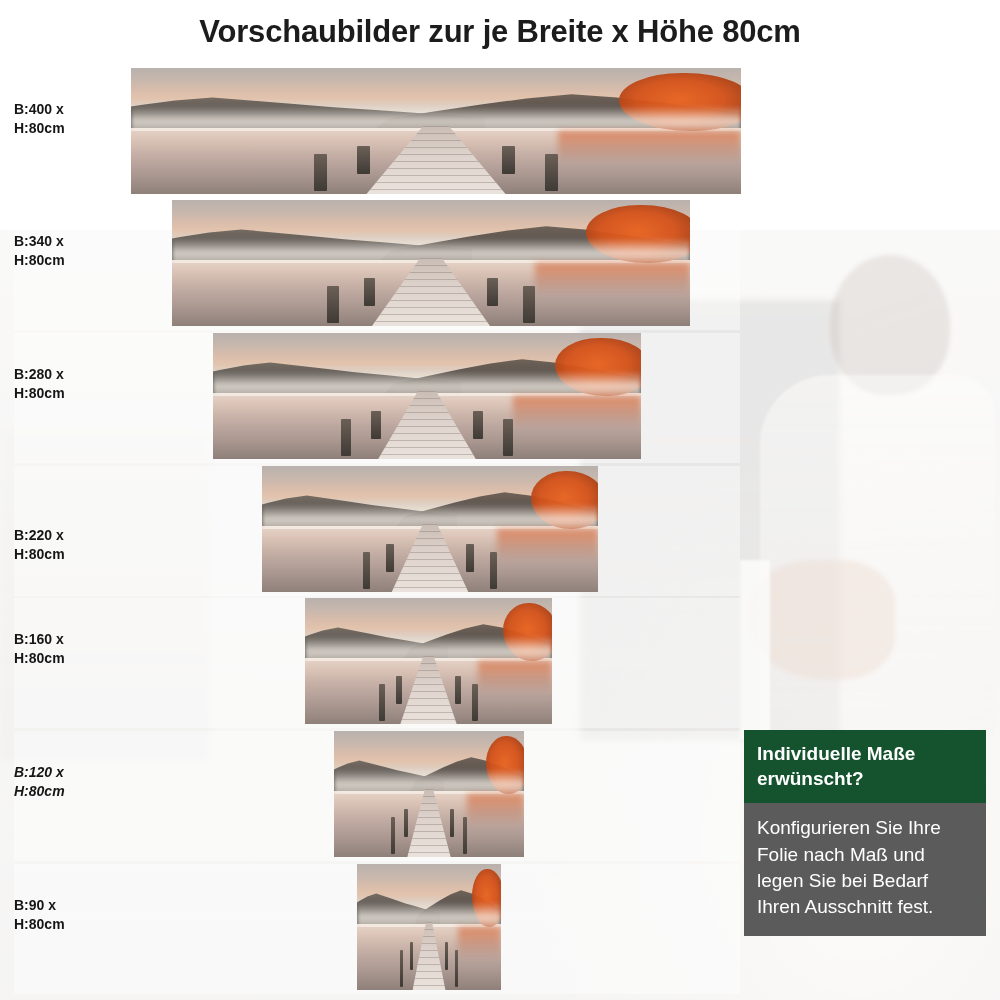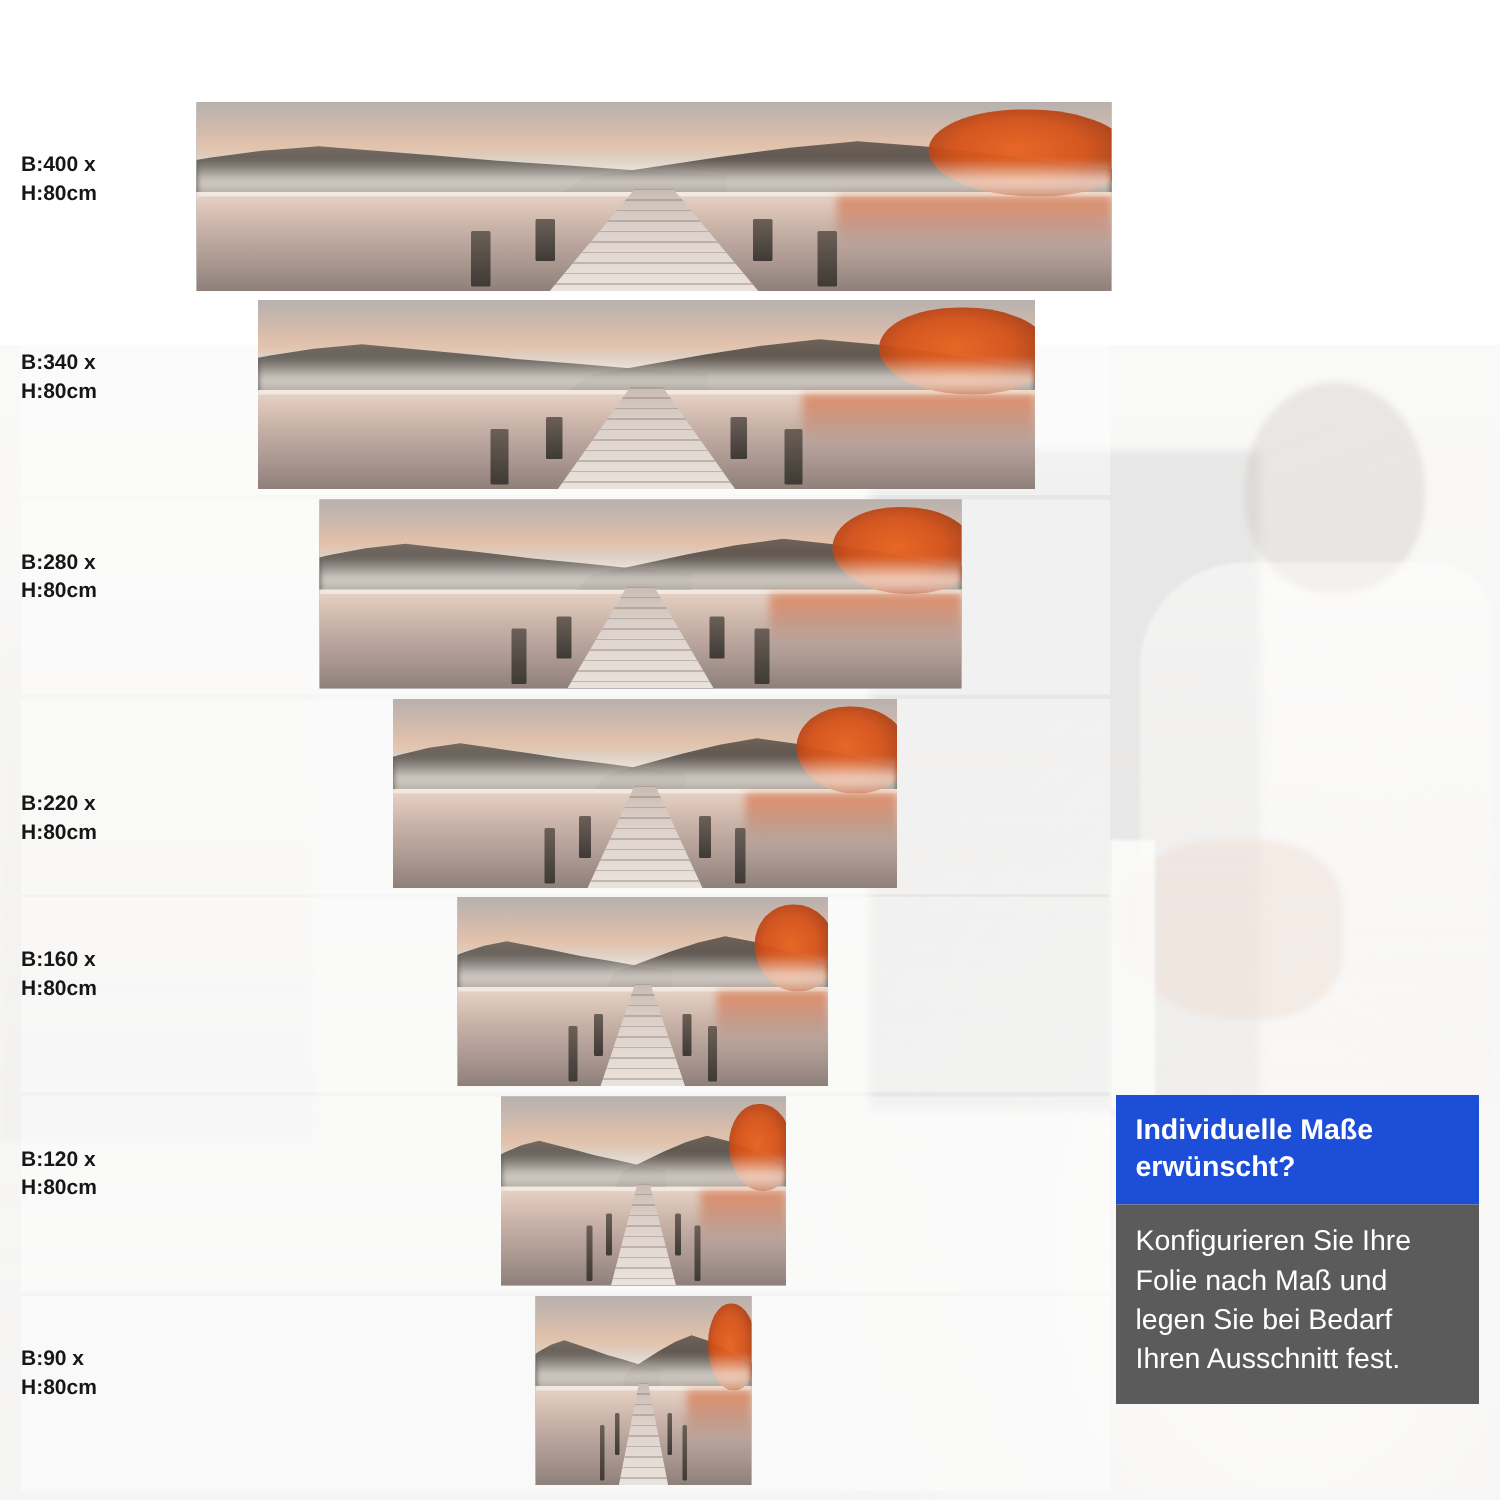"Vorschaubilder zur je Breite x" div { html: none -> <div>Vorschaubilder zur je Breite x Höhe 80cm</div> }
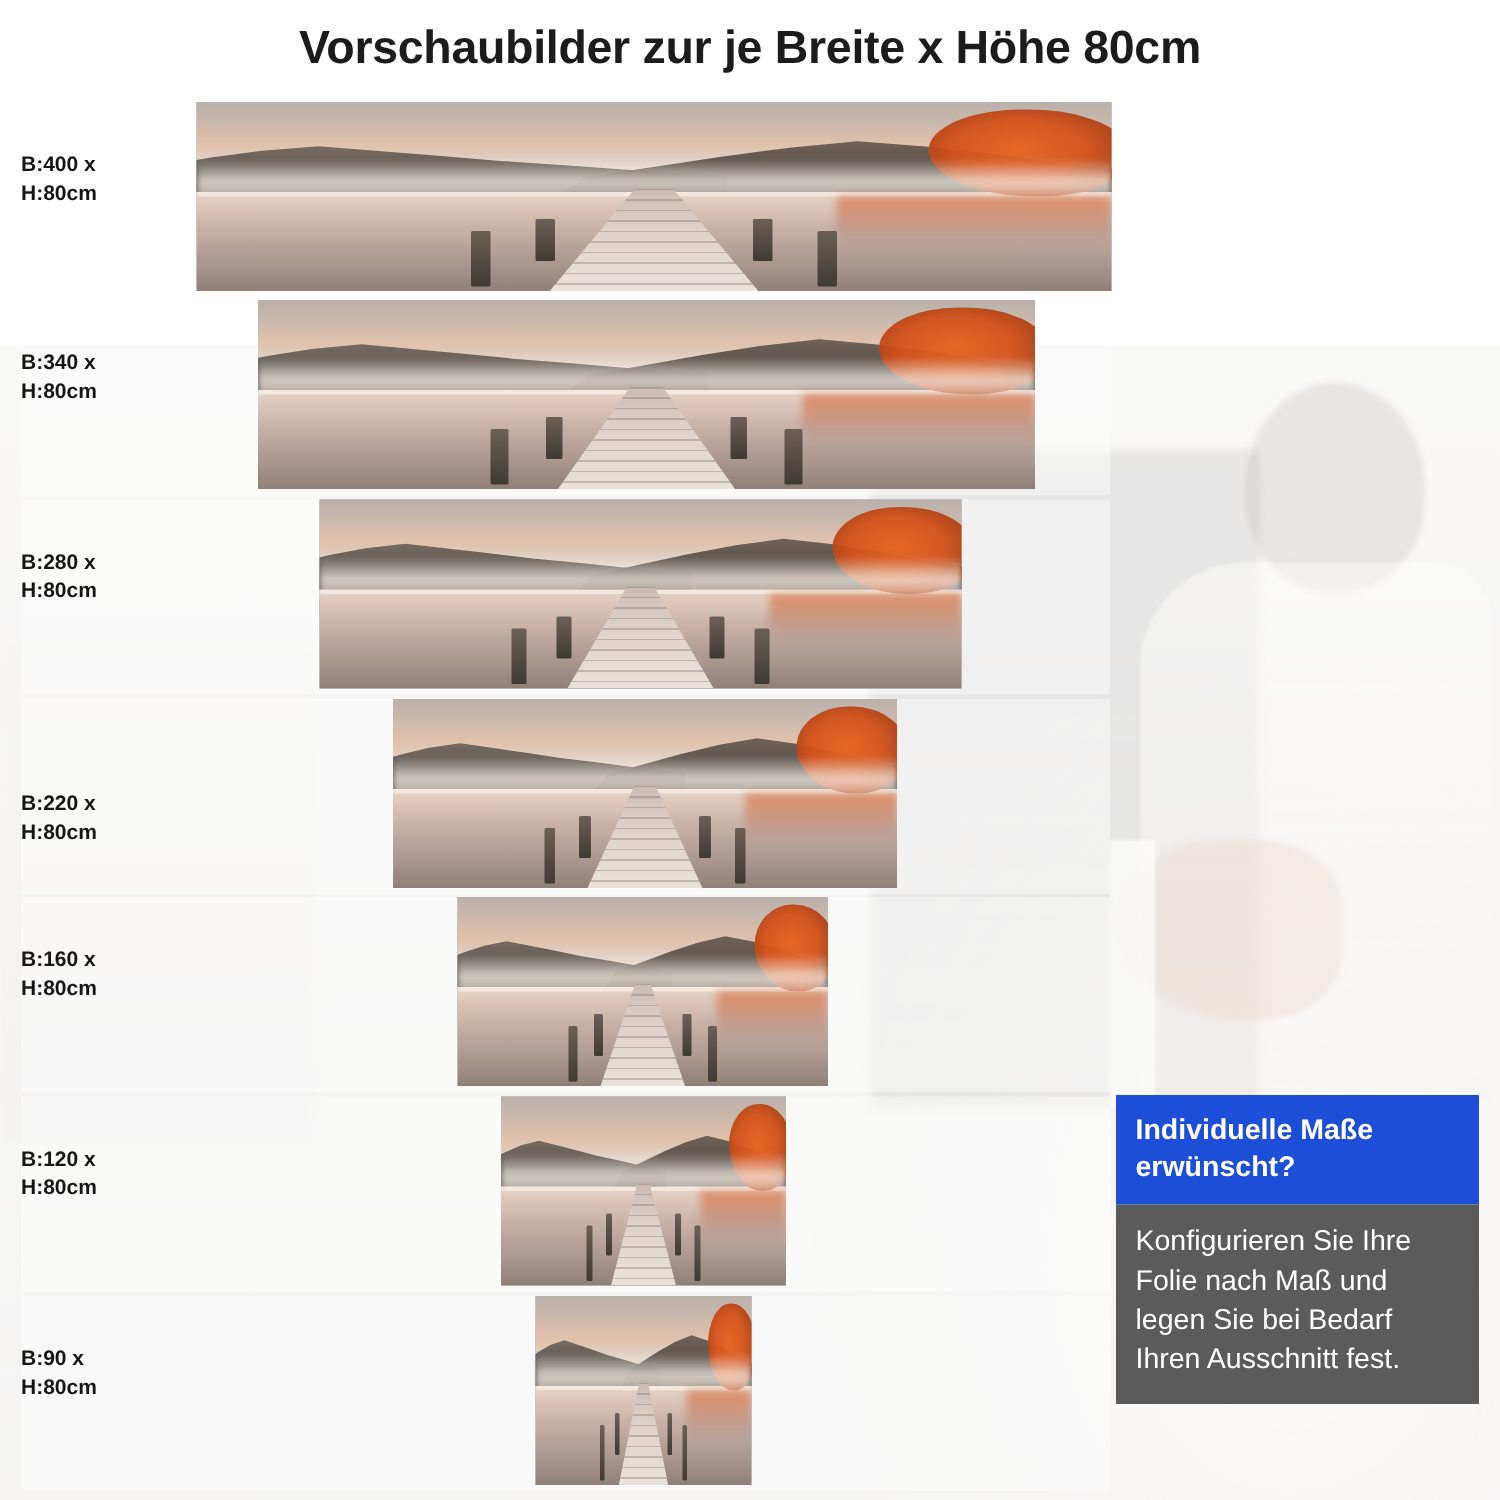"Individuelle Maße erwünscht?" #info-box .head { background: #1d4ed8 -> #14532d }
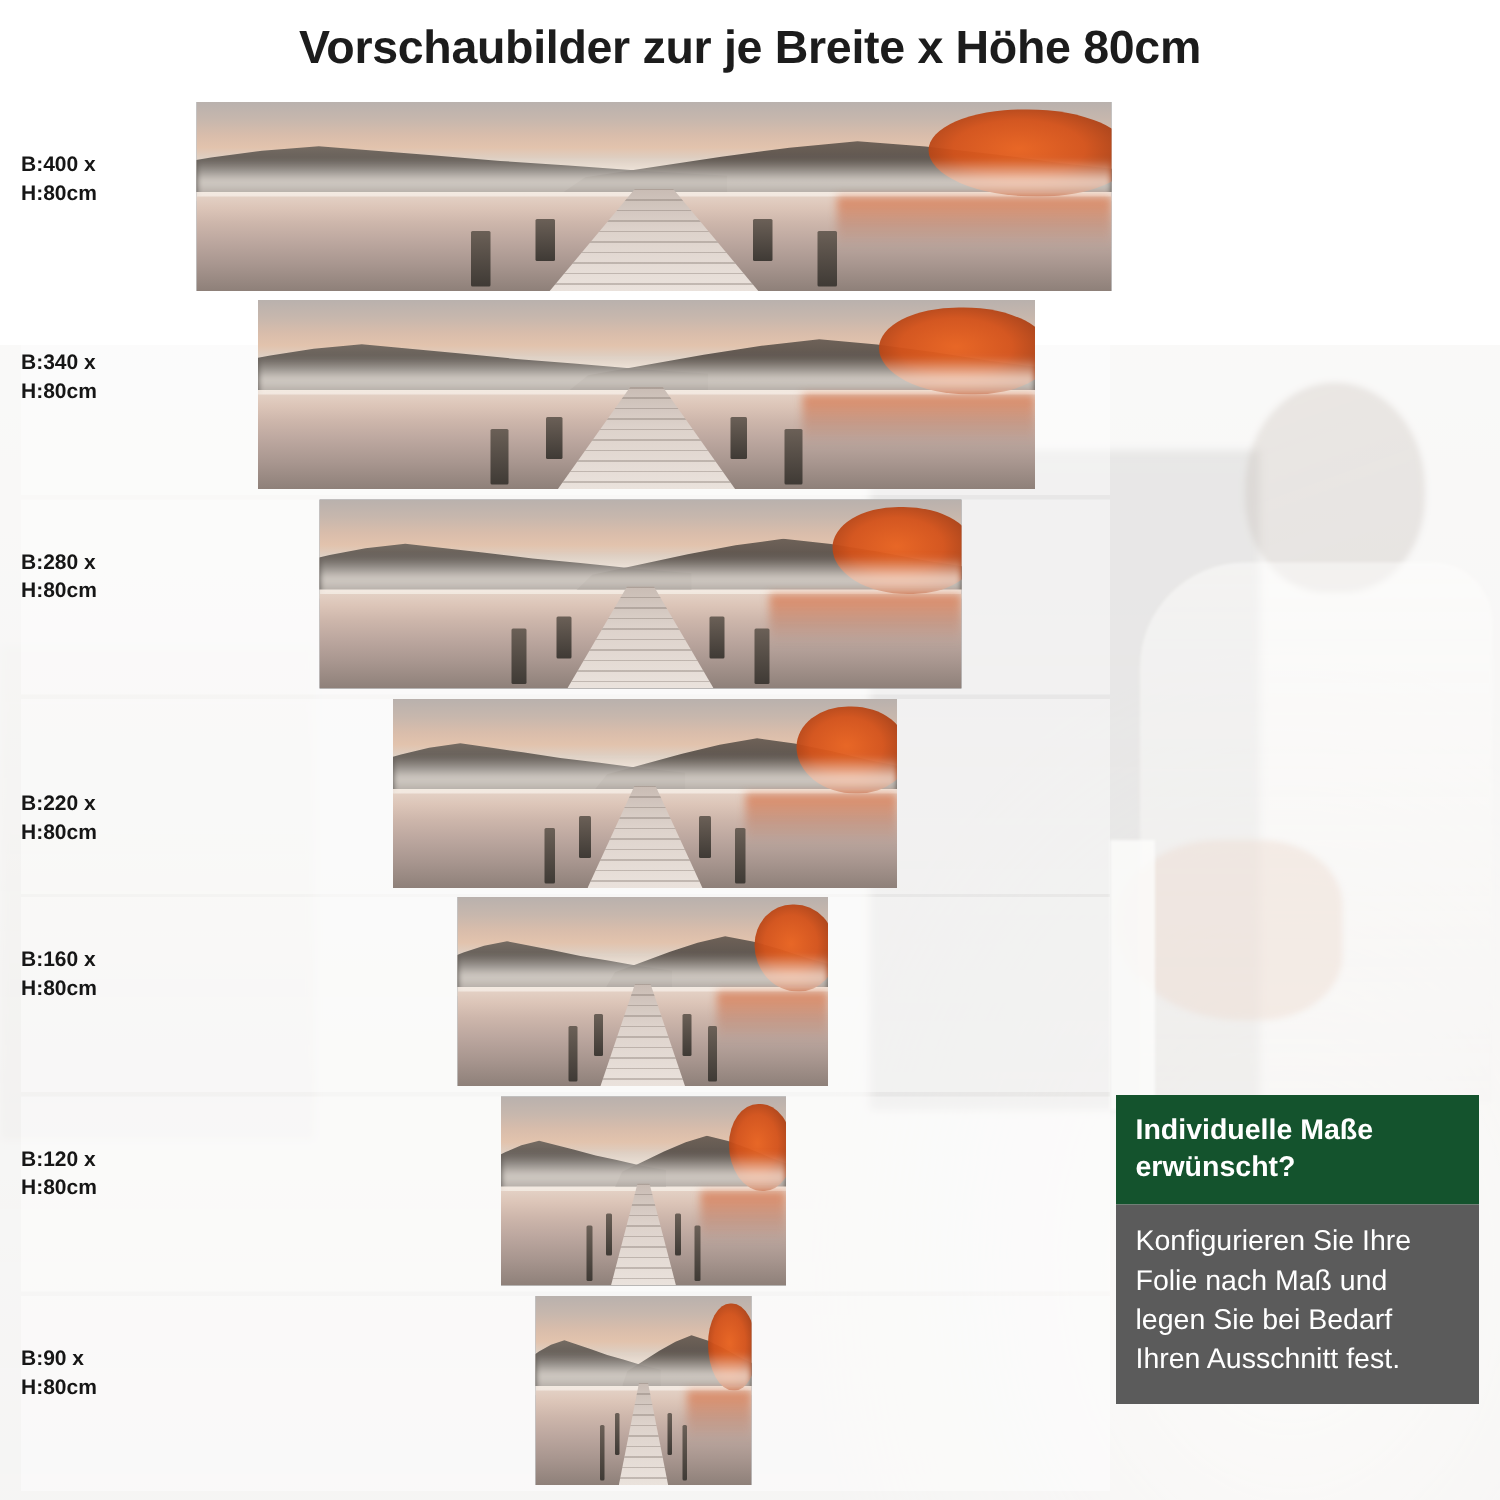"B:120 x" div.label-col { font-style: none -> italic }
